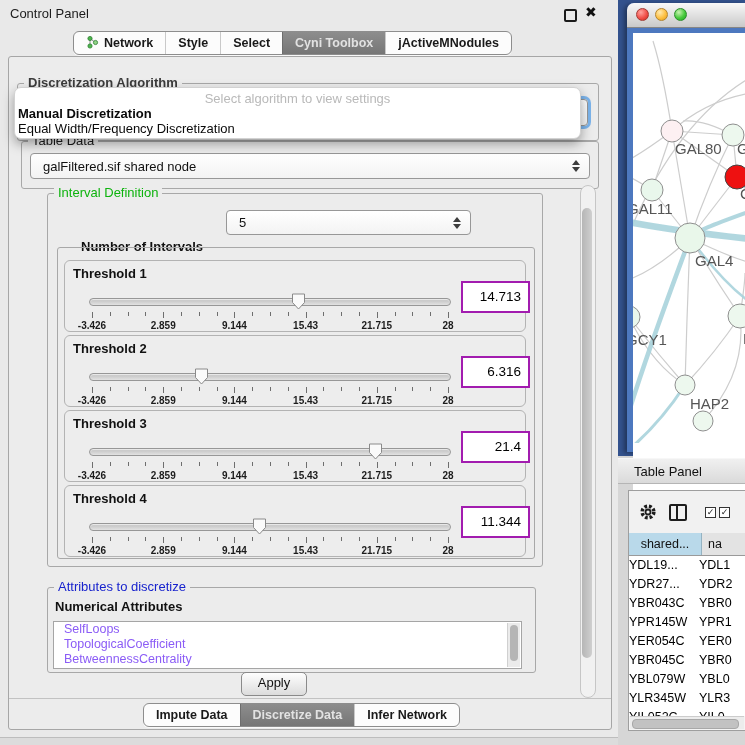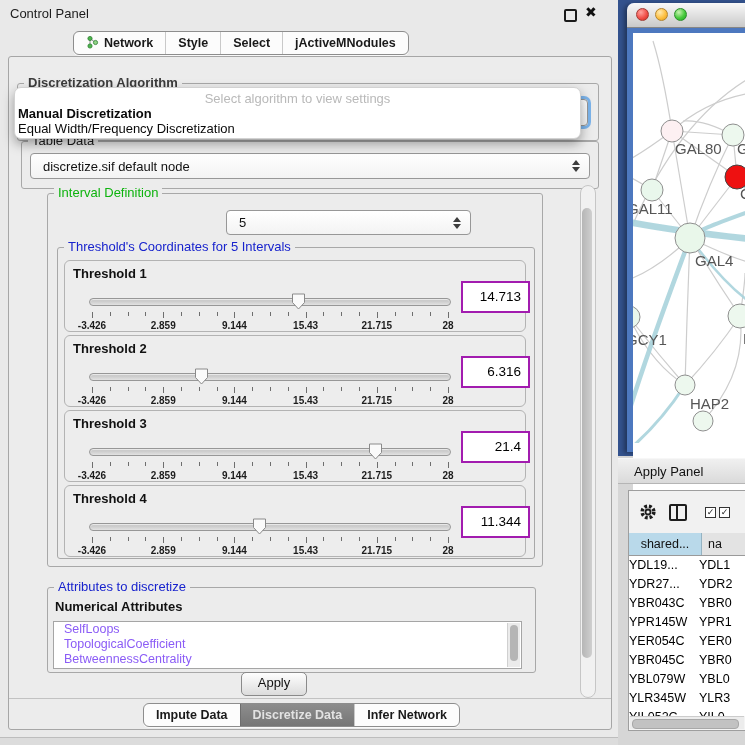"Cyni Toolbox" div.tab-seg { html: none -> <div> <span>Cyni Toolbox</span> </div> }
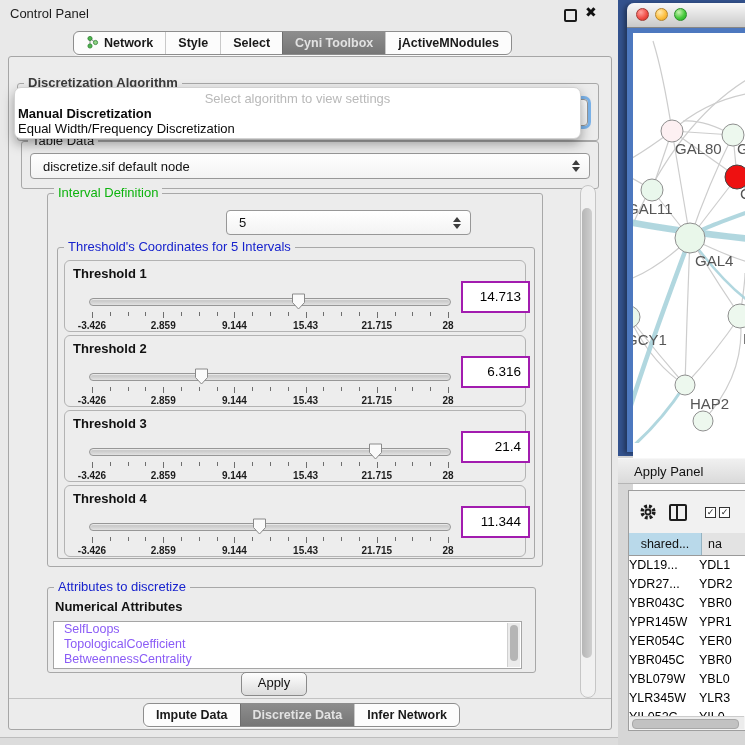"discretize.sif default node" span { text: discretize.sif default -> galFiltered.sif shared }
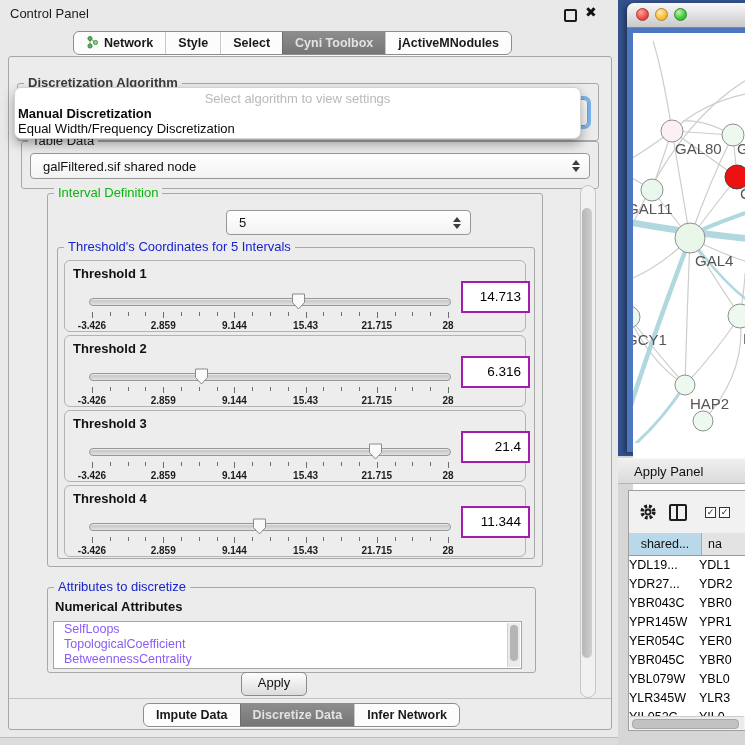"Threshold's Coordinates for 5 Intervals" span.group-title { html: <span>Threshold's Coordinates for 5 Intervals</span> -> none }
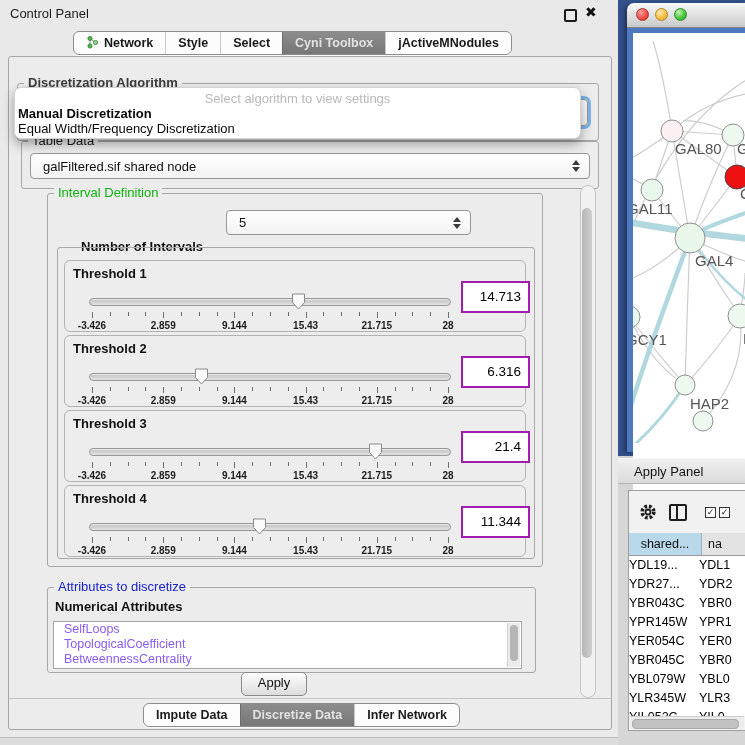"Apply Panel" span { text: Apply -> Table }
